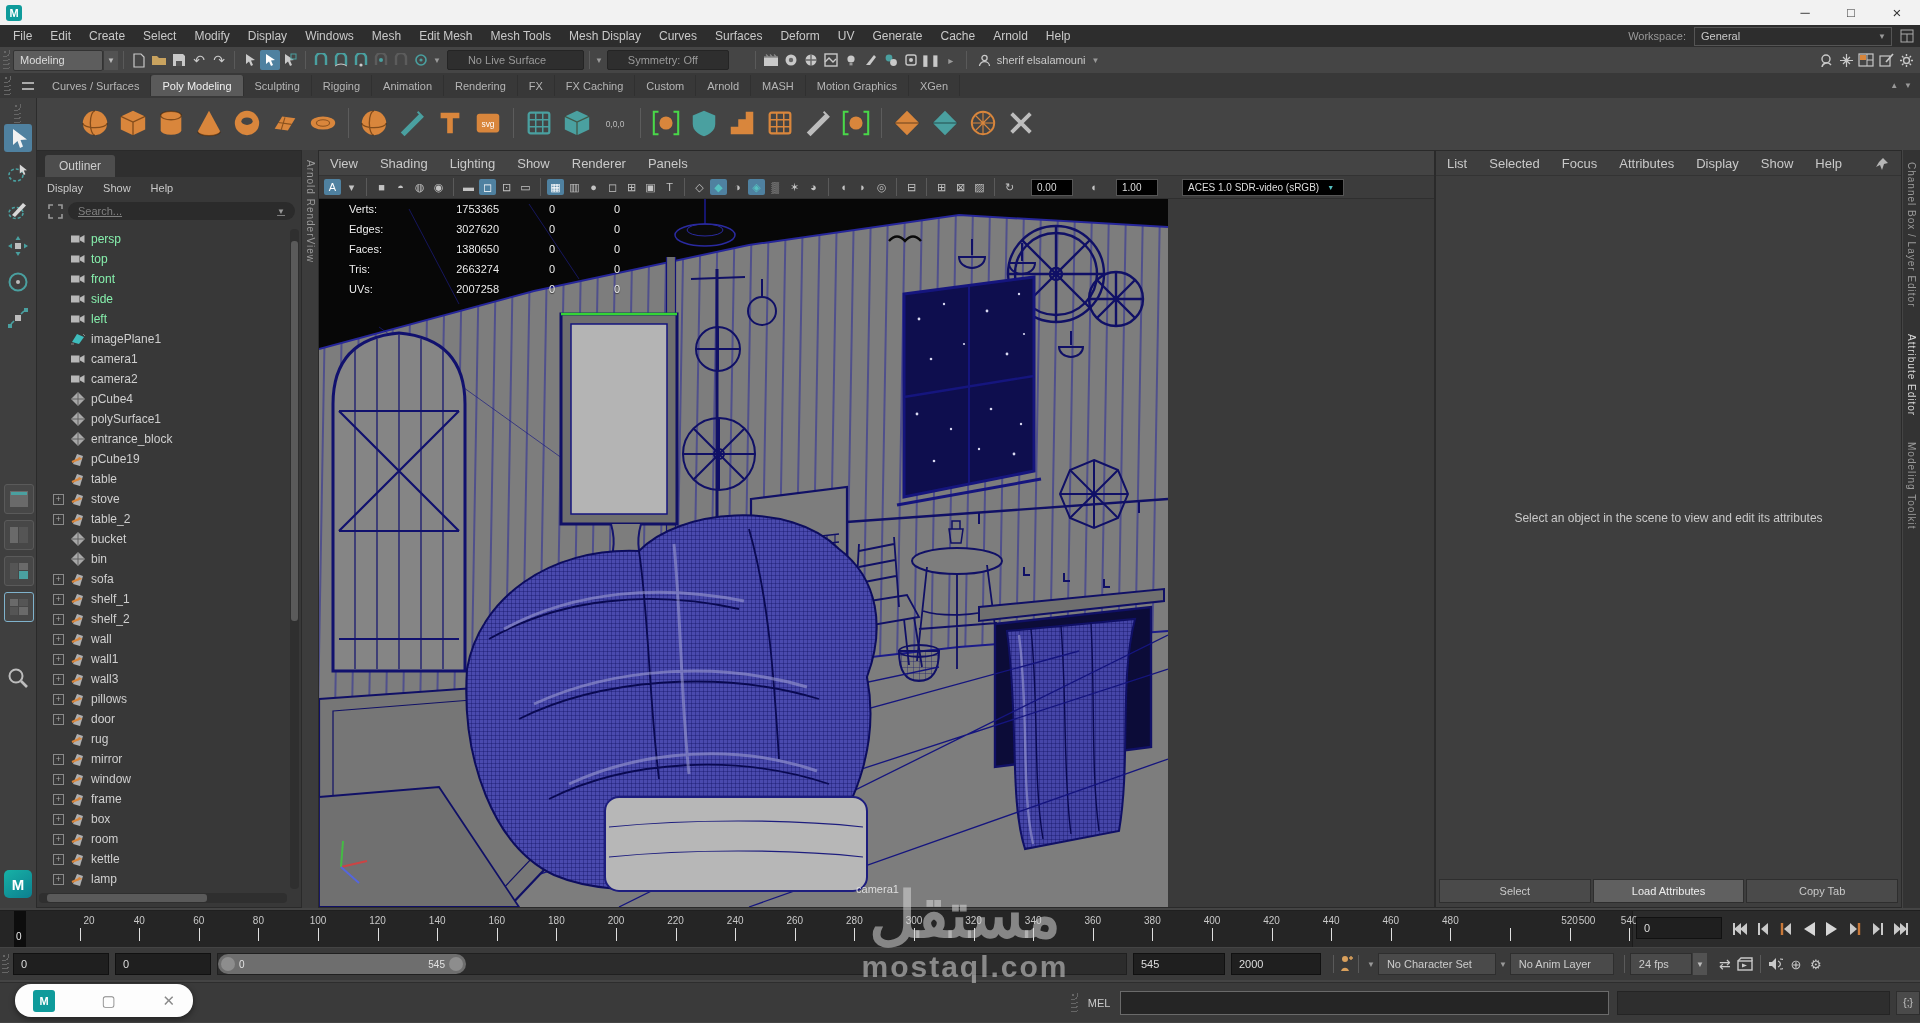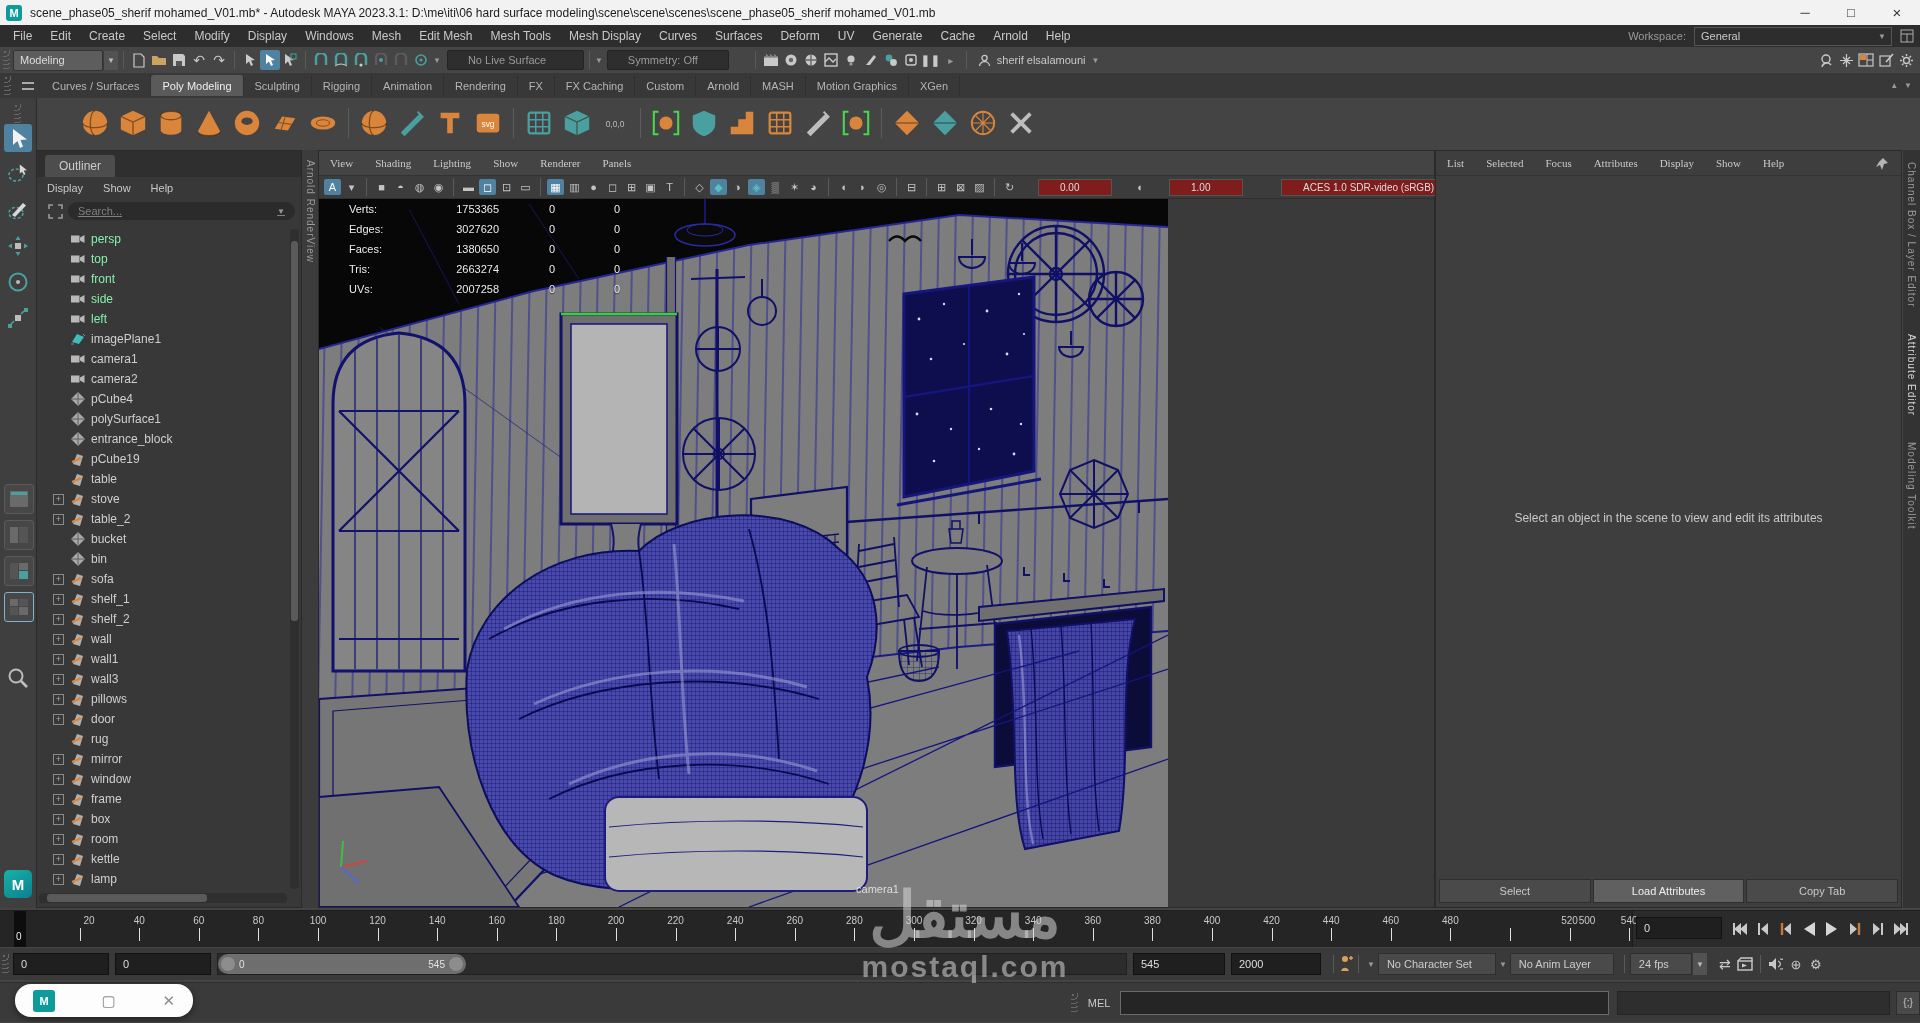"scene_phase05_sherif mohamed_V01.mb* -" div { html: <div>scene_phase05_sherif mohamed_V01.mb* - Autodesk MAYA 2023.3.1: D:\me\iti\06 hard surface modeling\scene\scene\scenes\scene_phase05_sherif mohamed_V01.mb</div> -> none }
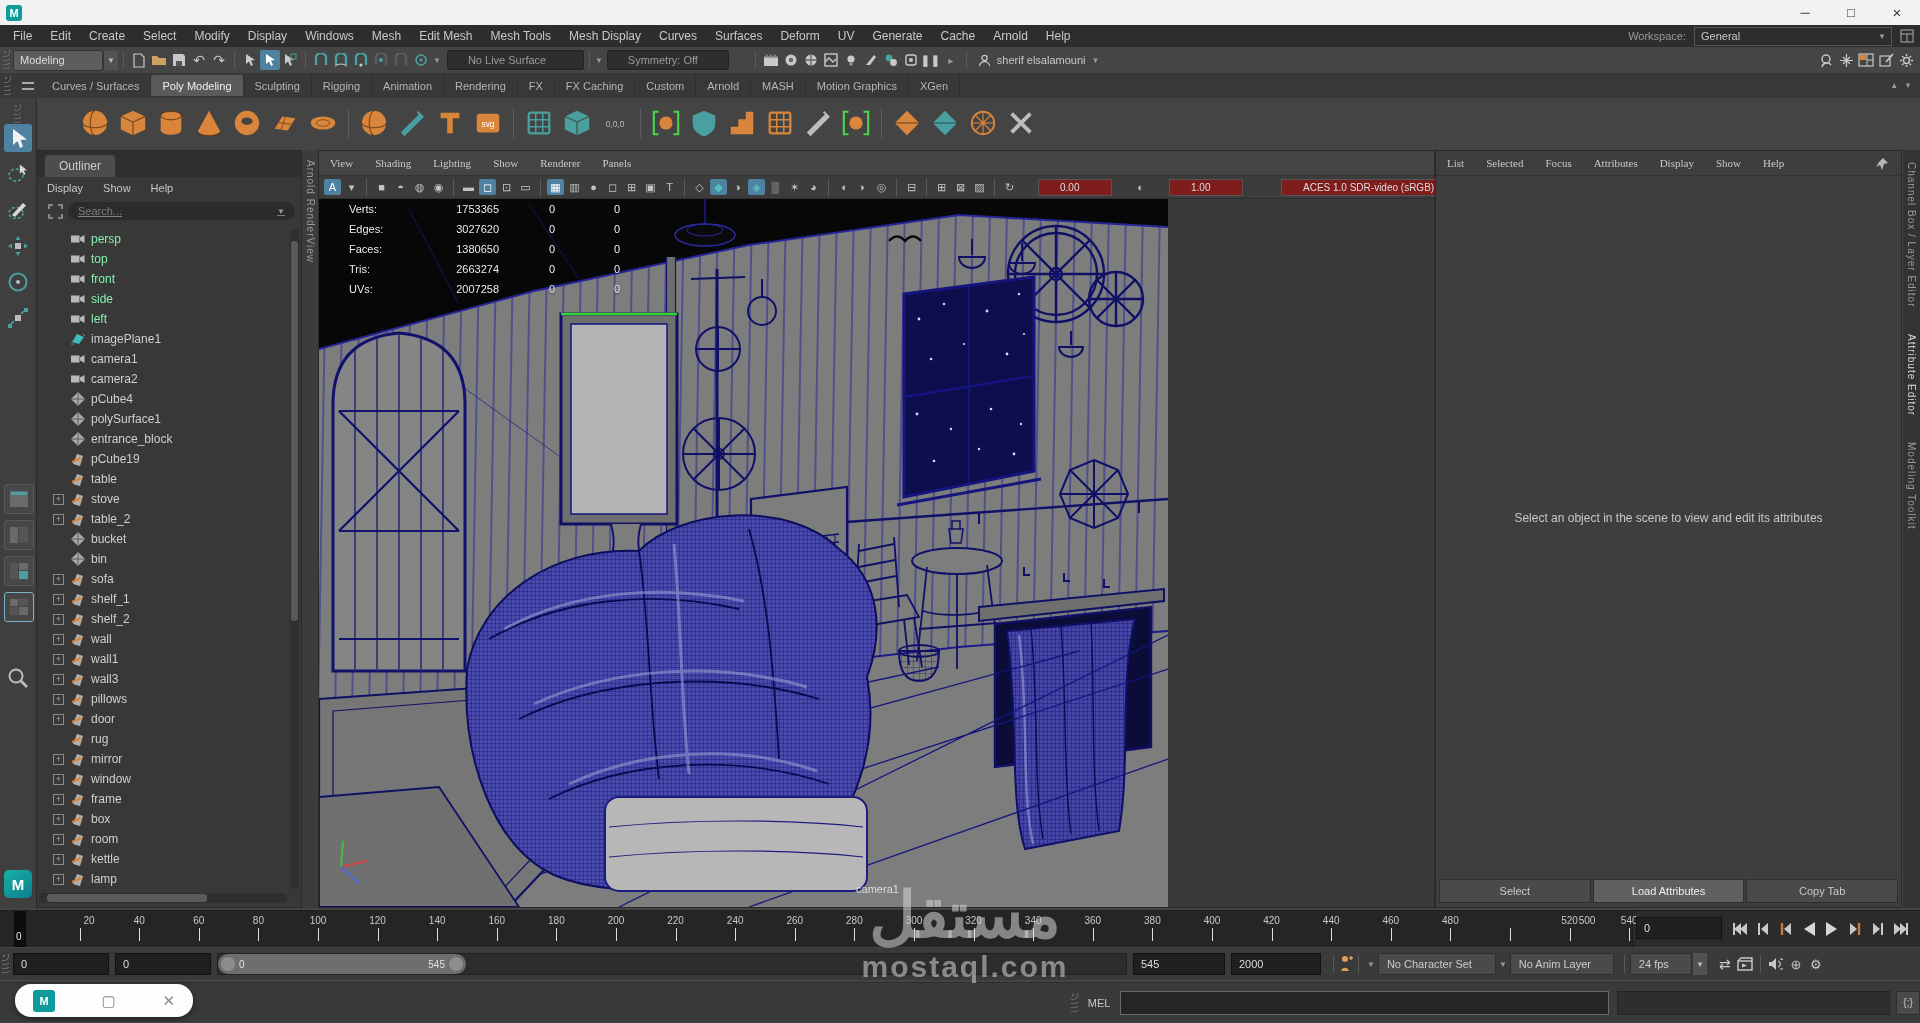"View" .vpmitem { font-family: Liberation Serif, serif -> none; font-size: 11px -> 13px }
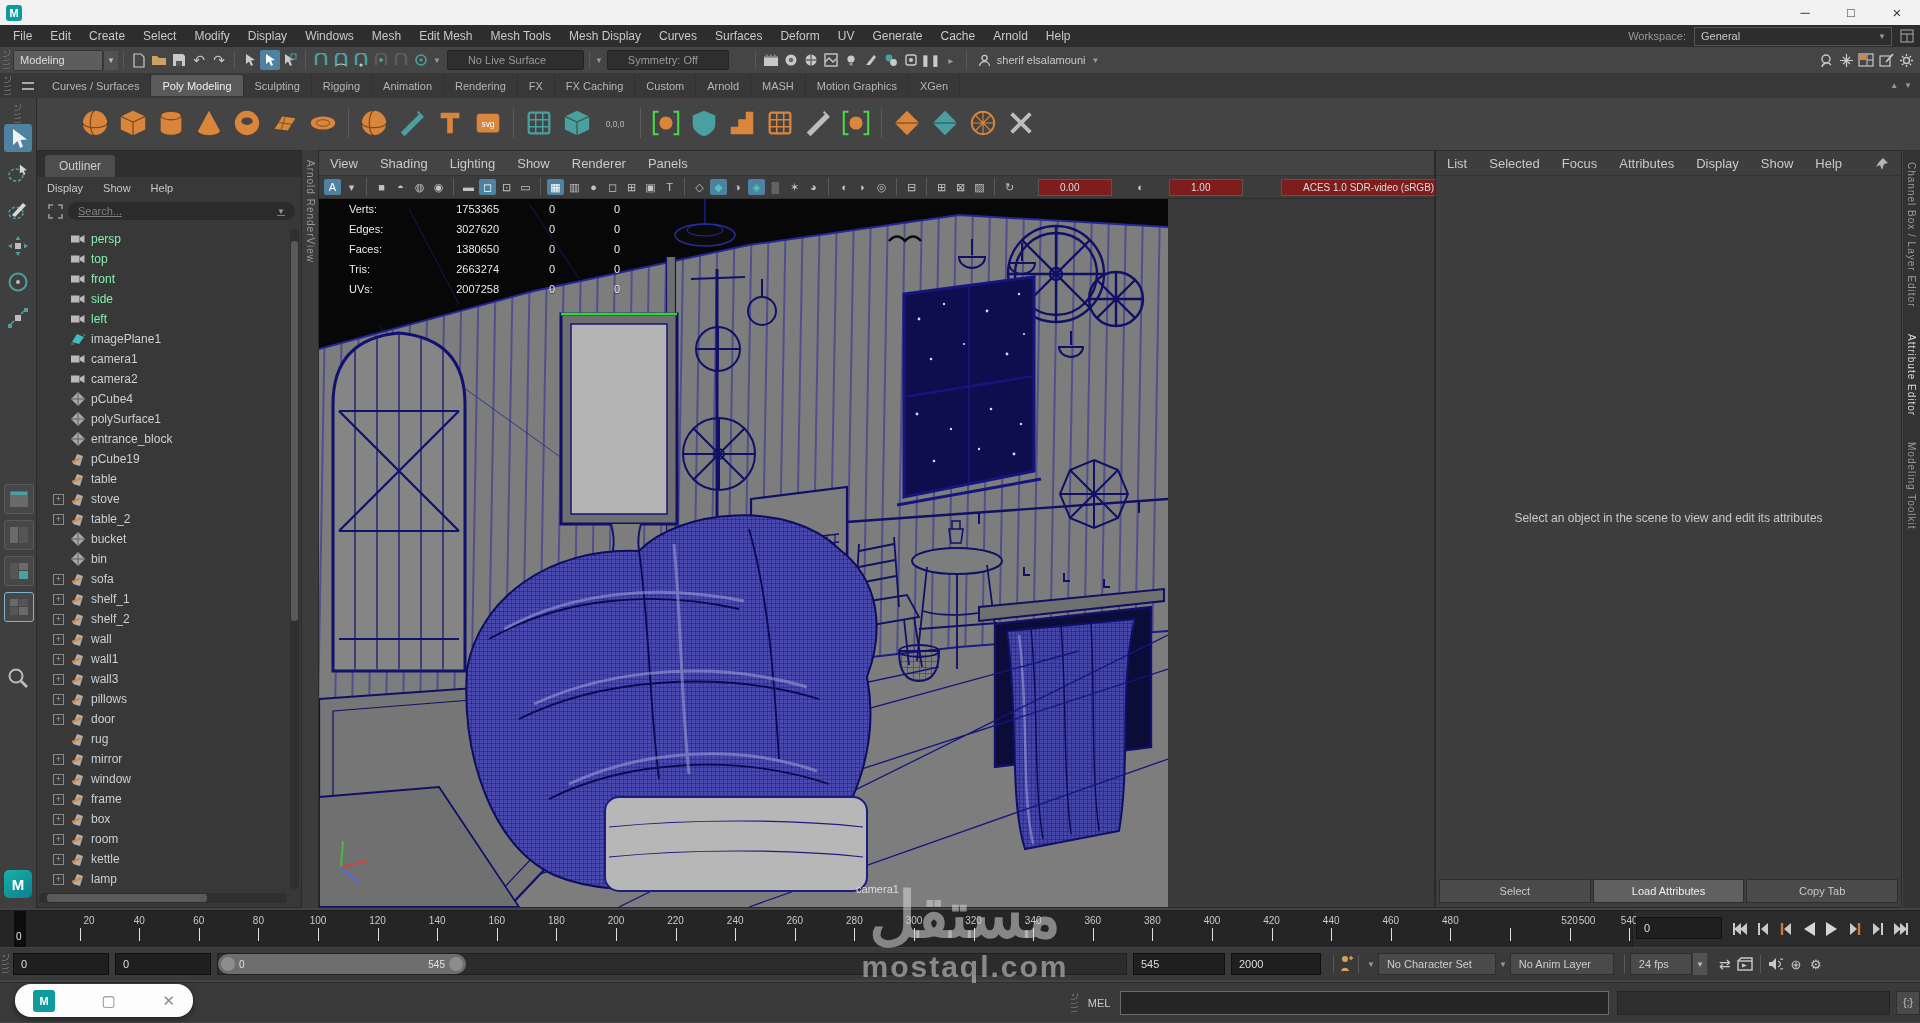"0.00" .vpfield { background: #7f1d1d -> #000000; margin: 0 19px -> 0 12px; padding: 0 21px -> 0 5px }
